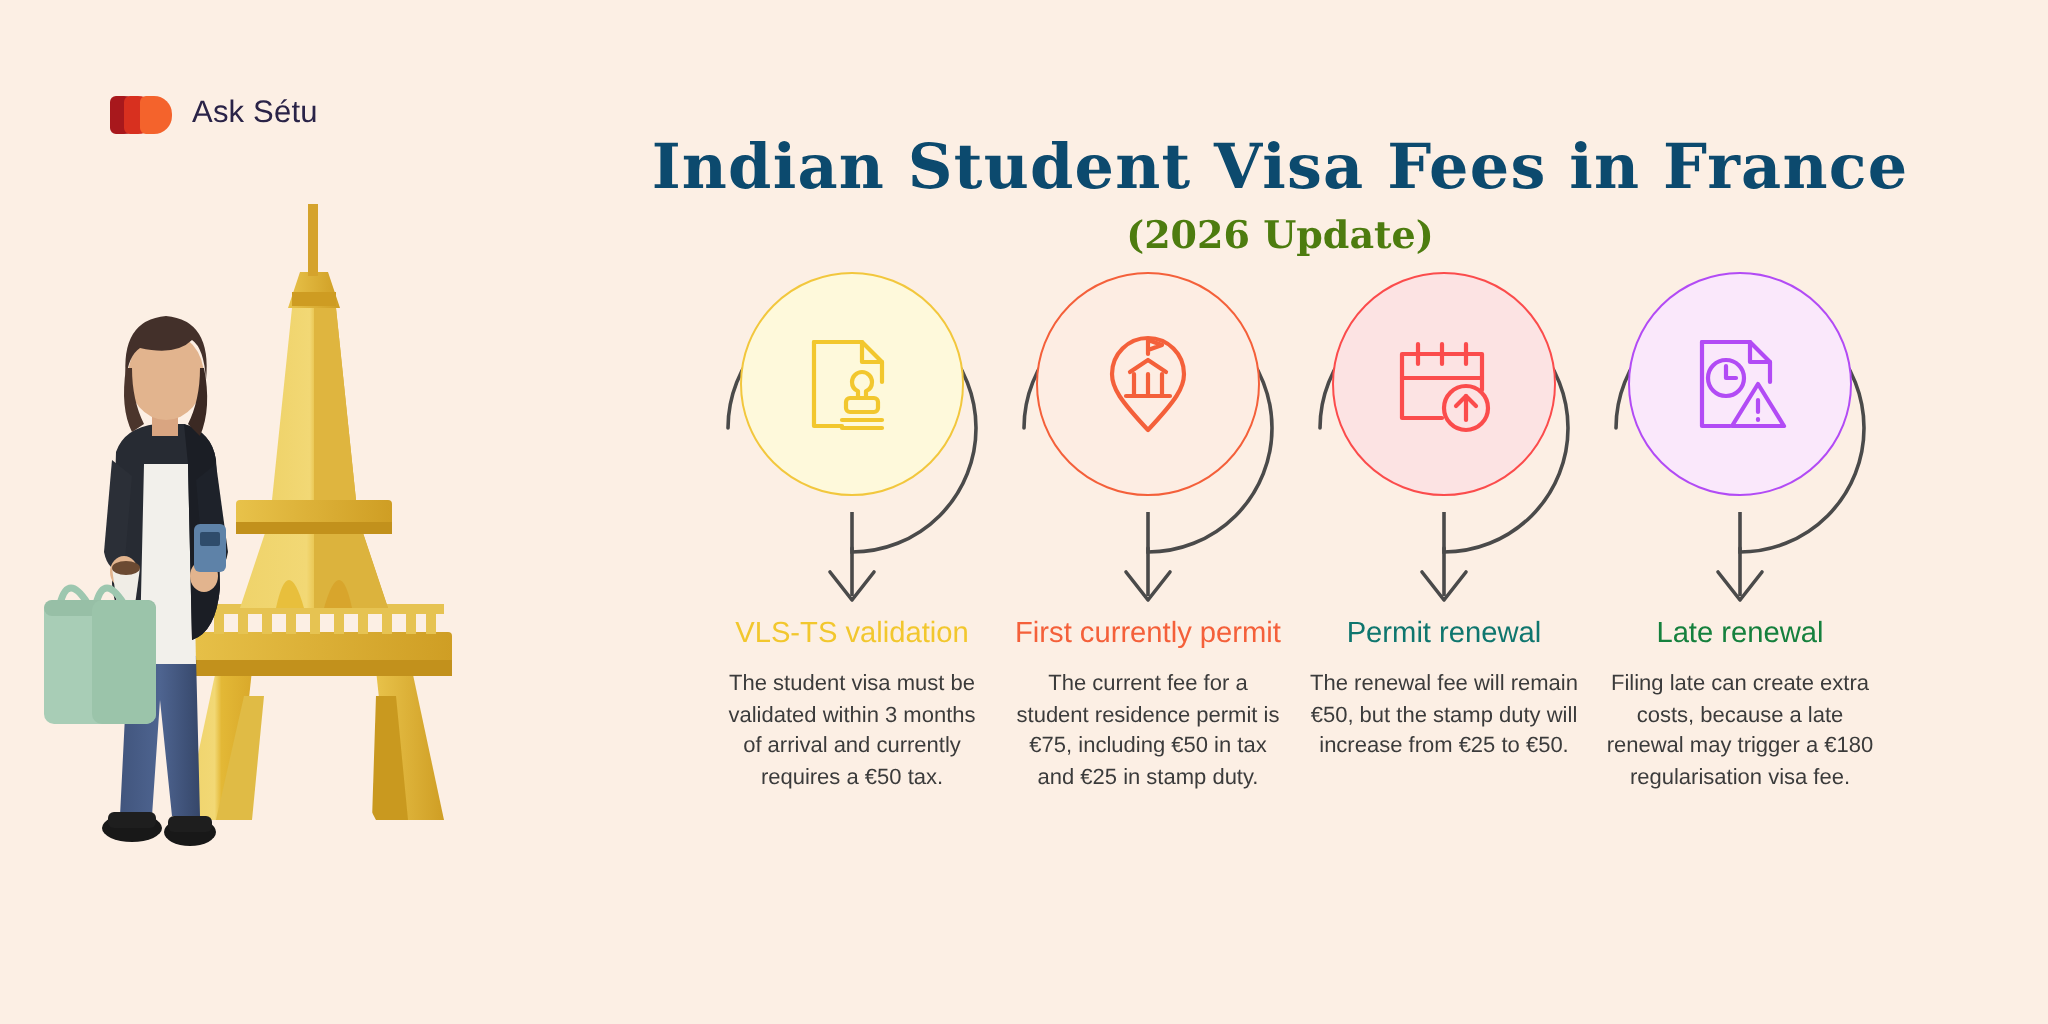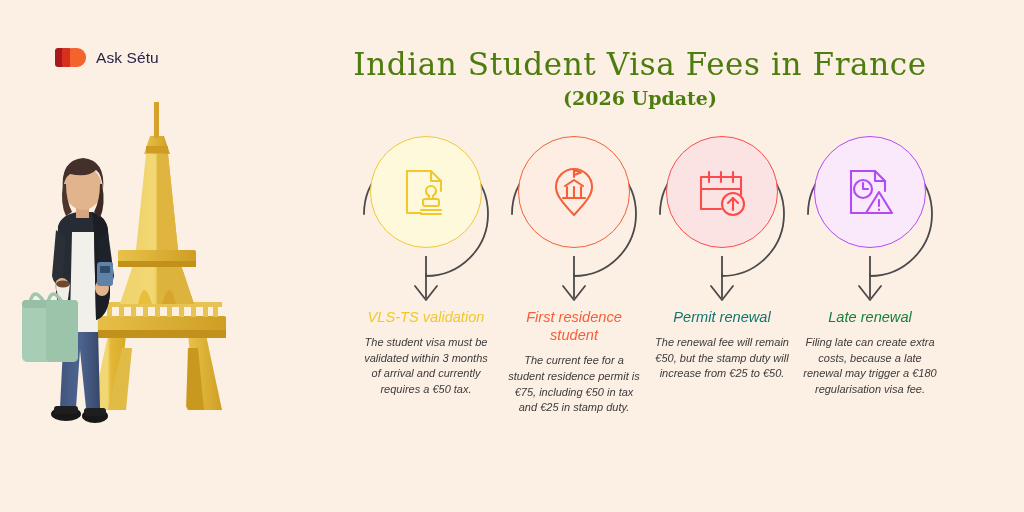"Ask Sétu" .logo { align-items: center -> none }
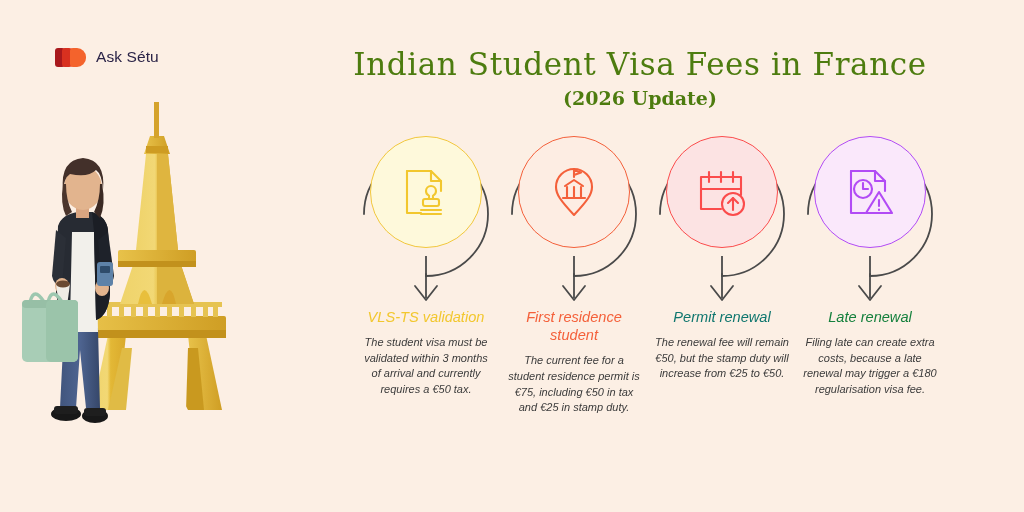"Indian Student Visa Fees in" .title { color: #4d7c0f -> #0c4a6e; font-weight: 400 -> 700; margin-top: none -> 20px }
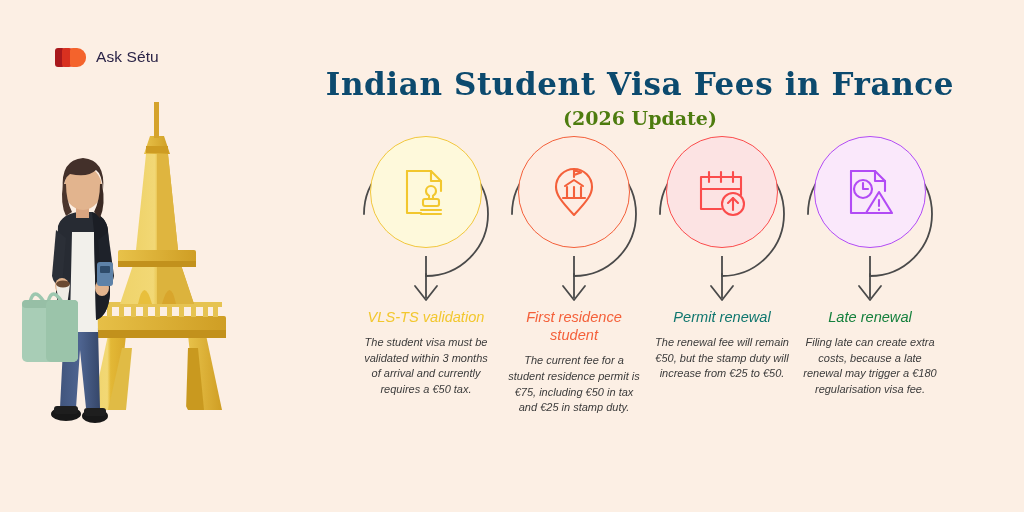"VLS-TS validation" .steps { font-style: italic -> none }
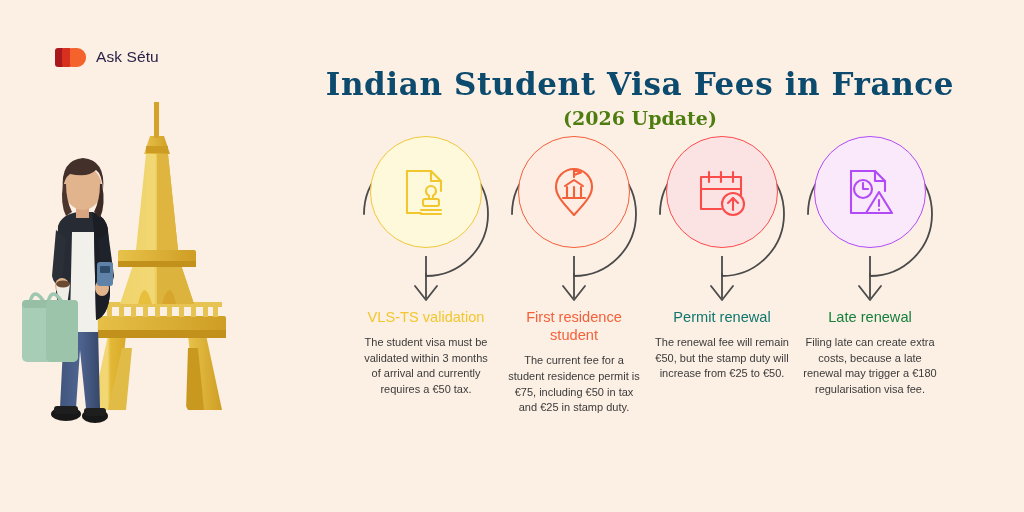"First residence student" div.headline { text: residence student -> currently permit }
